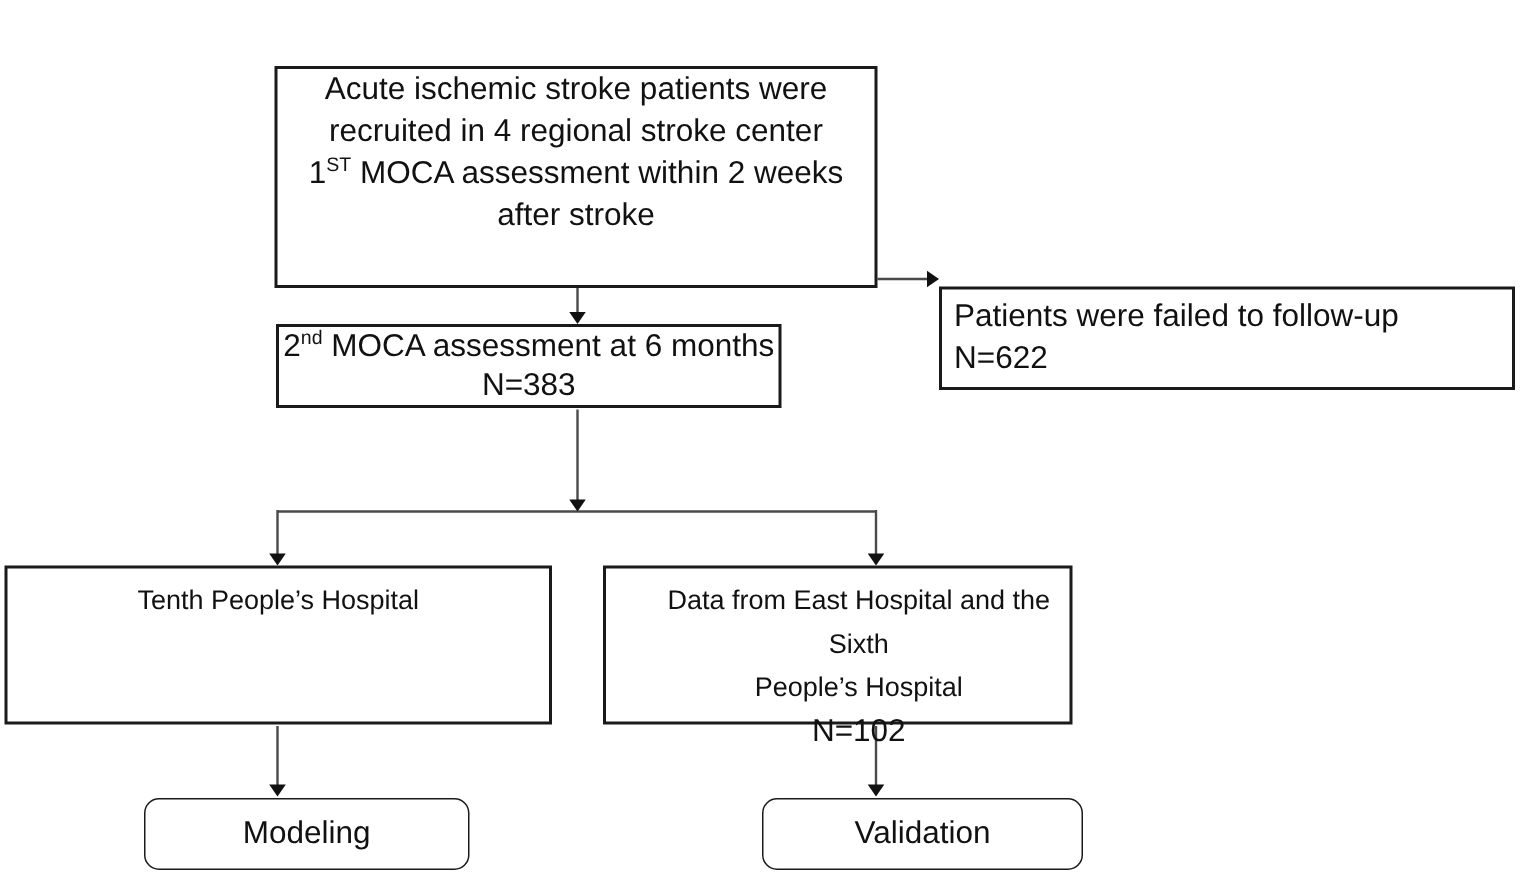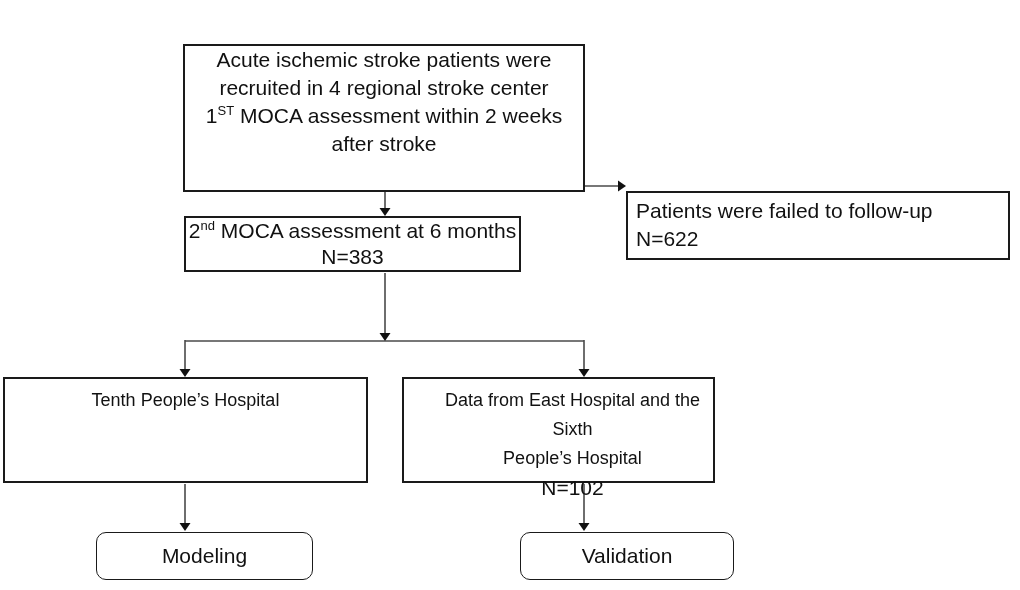"Validation" .validation { left: 500px -> 488px }
